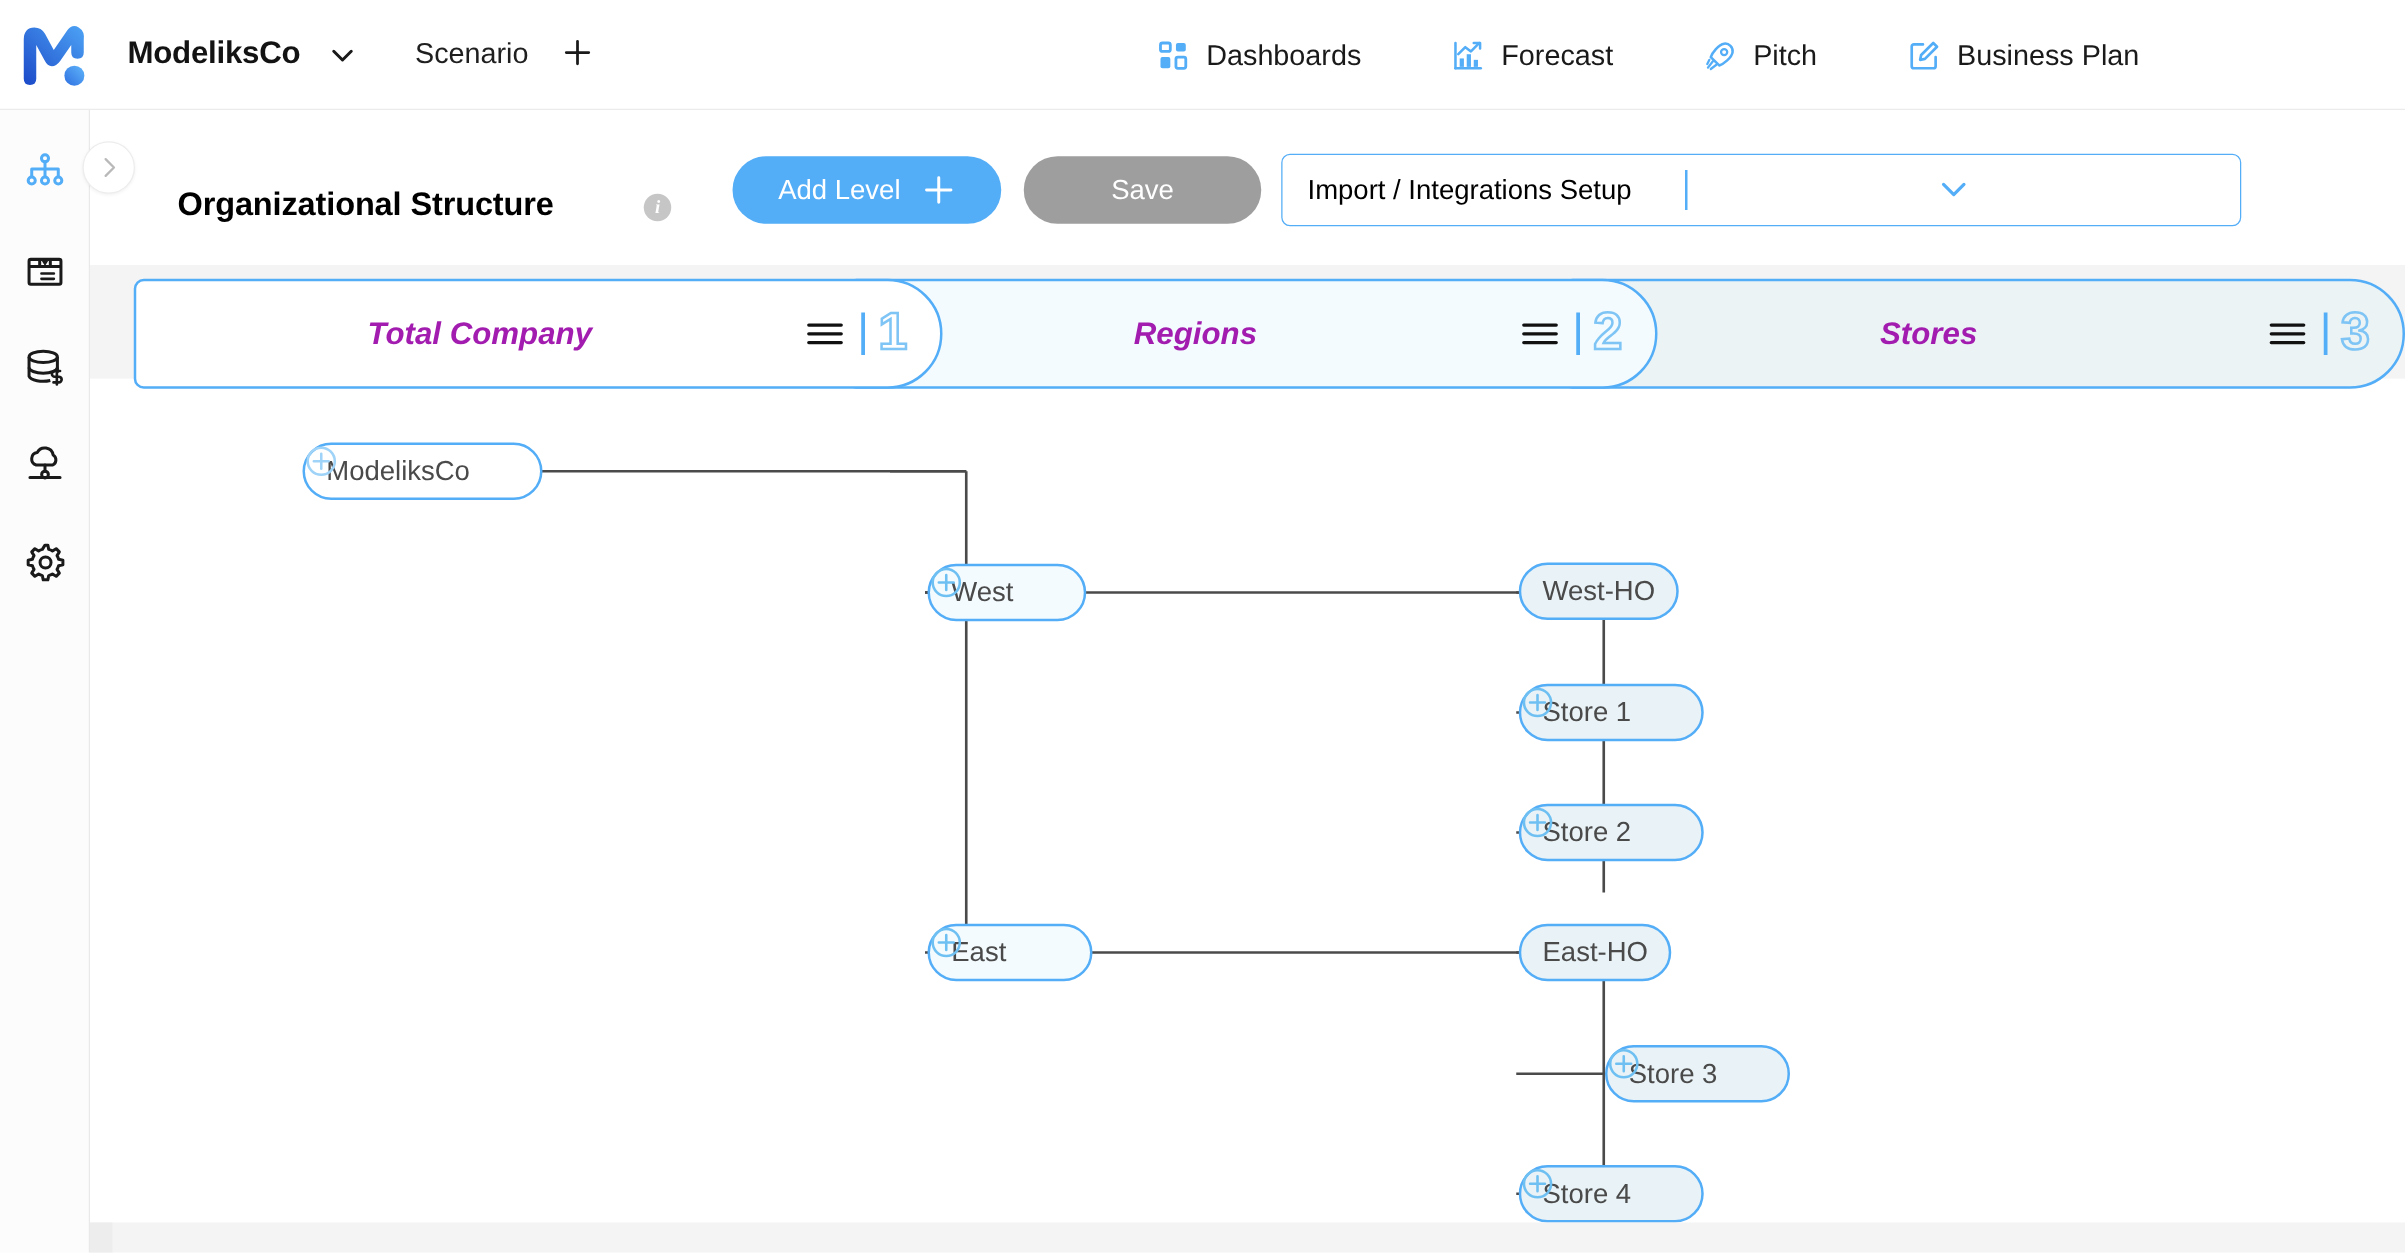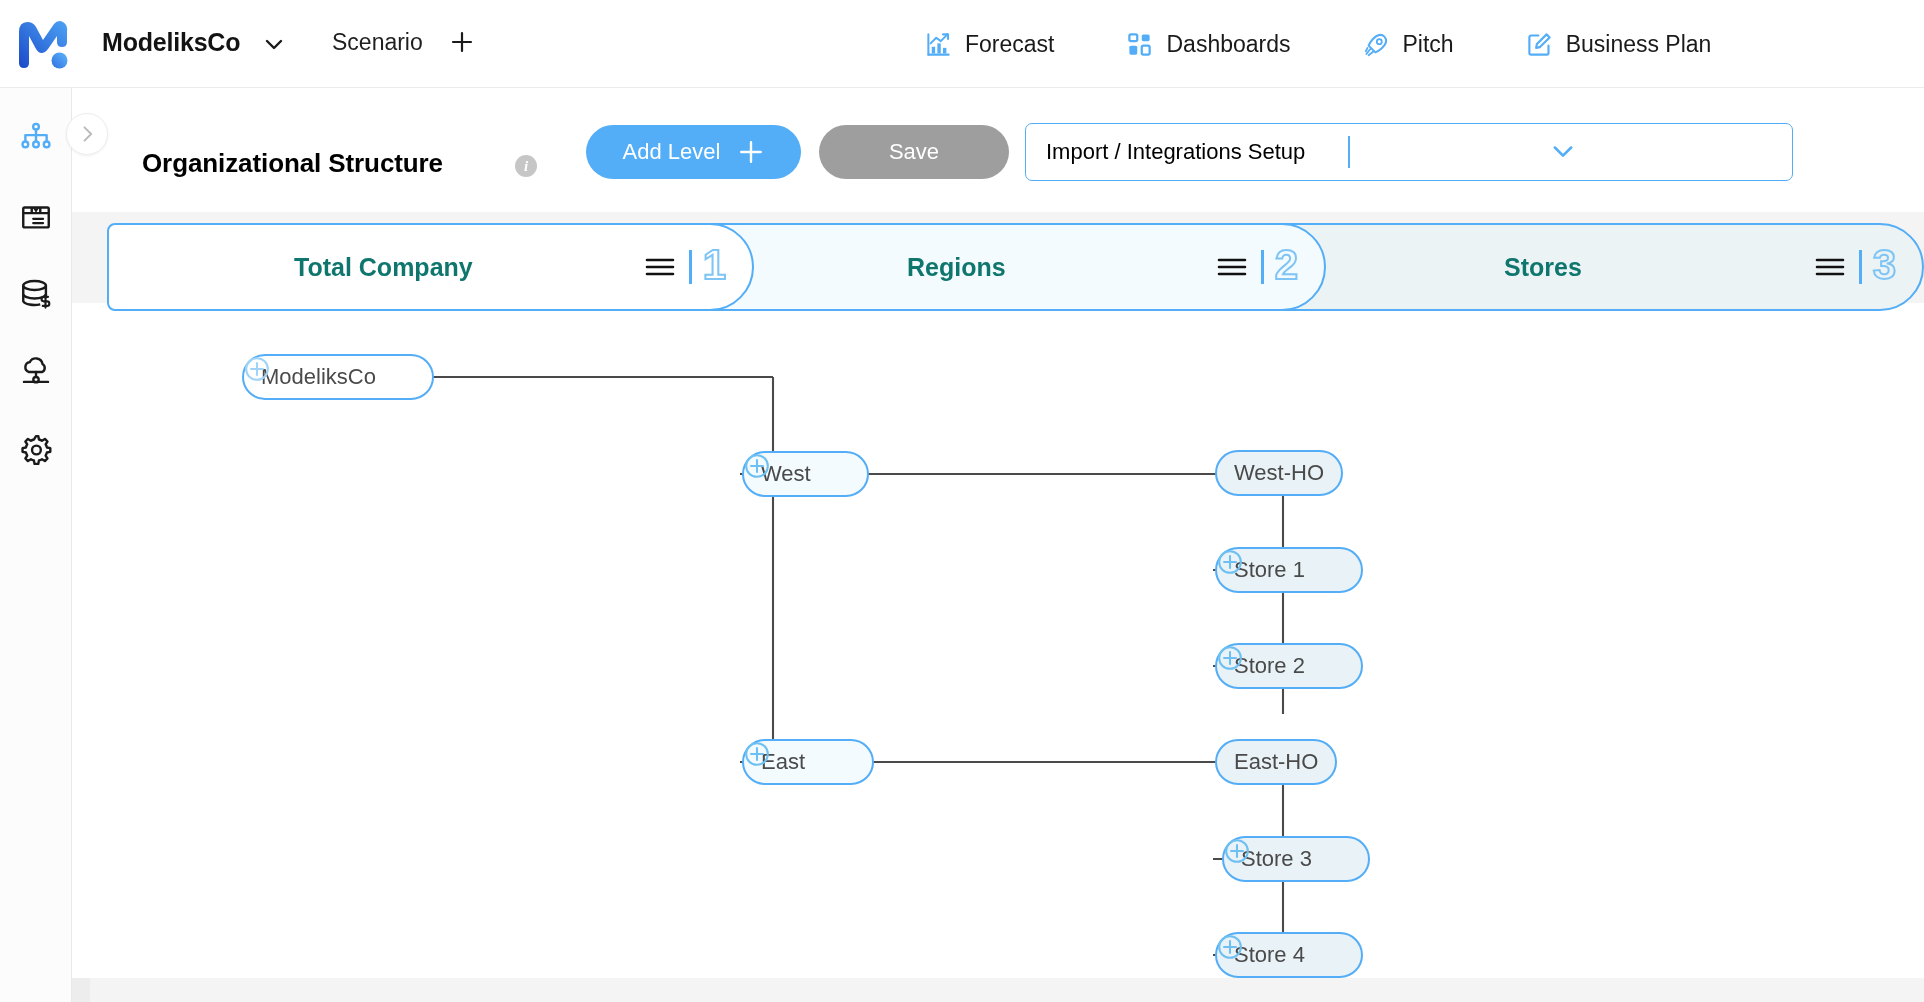"Forecast" div.nav-item { order: before "Dashboards" -> after "Dashboards" }
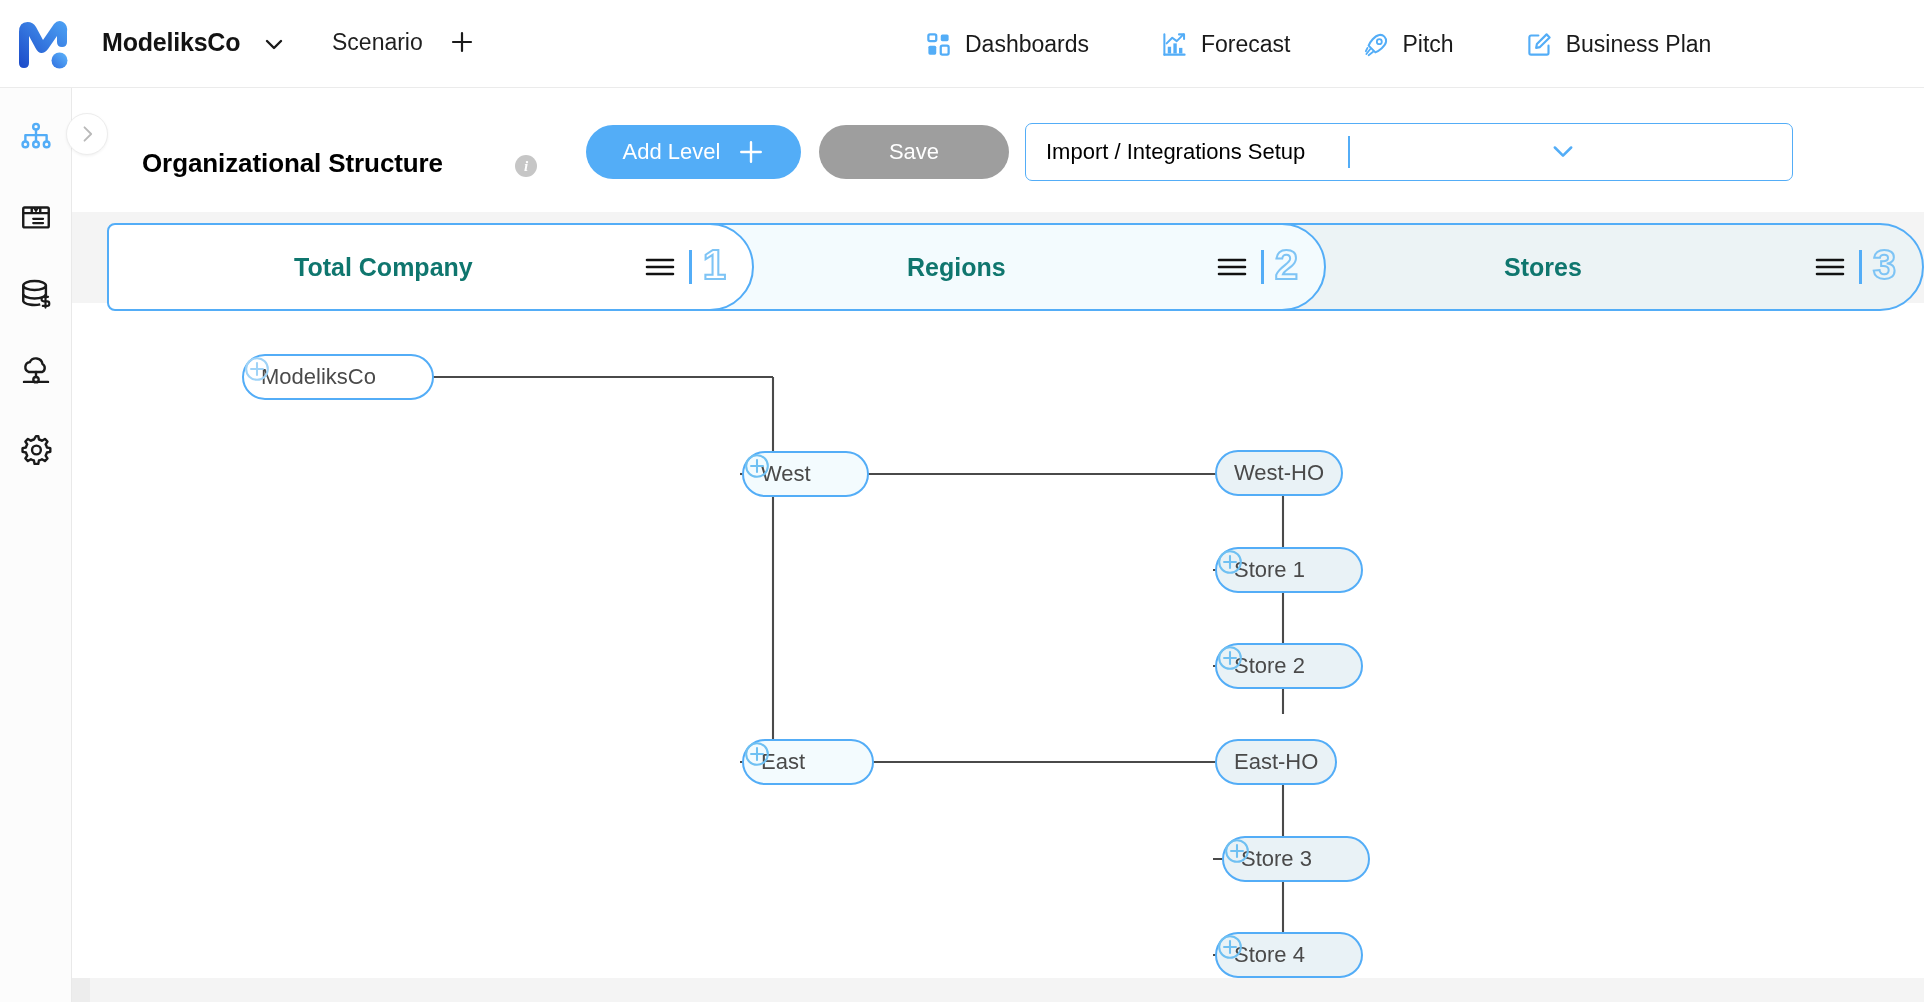"Total Company" .lvl-title { color: #0f766e -> #a21caf; font-style: none -> italic }
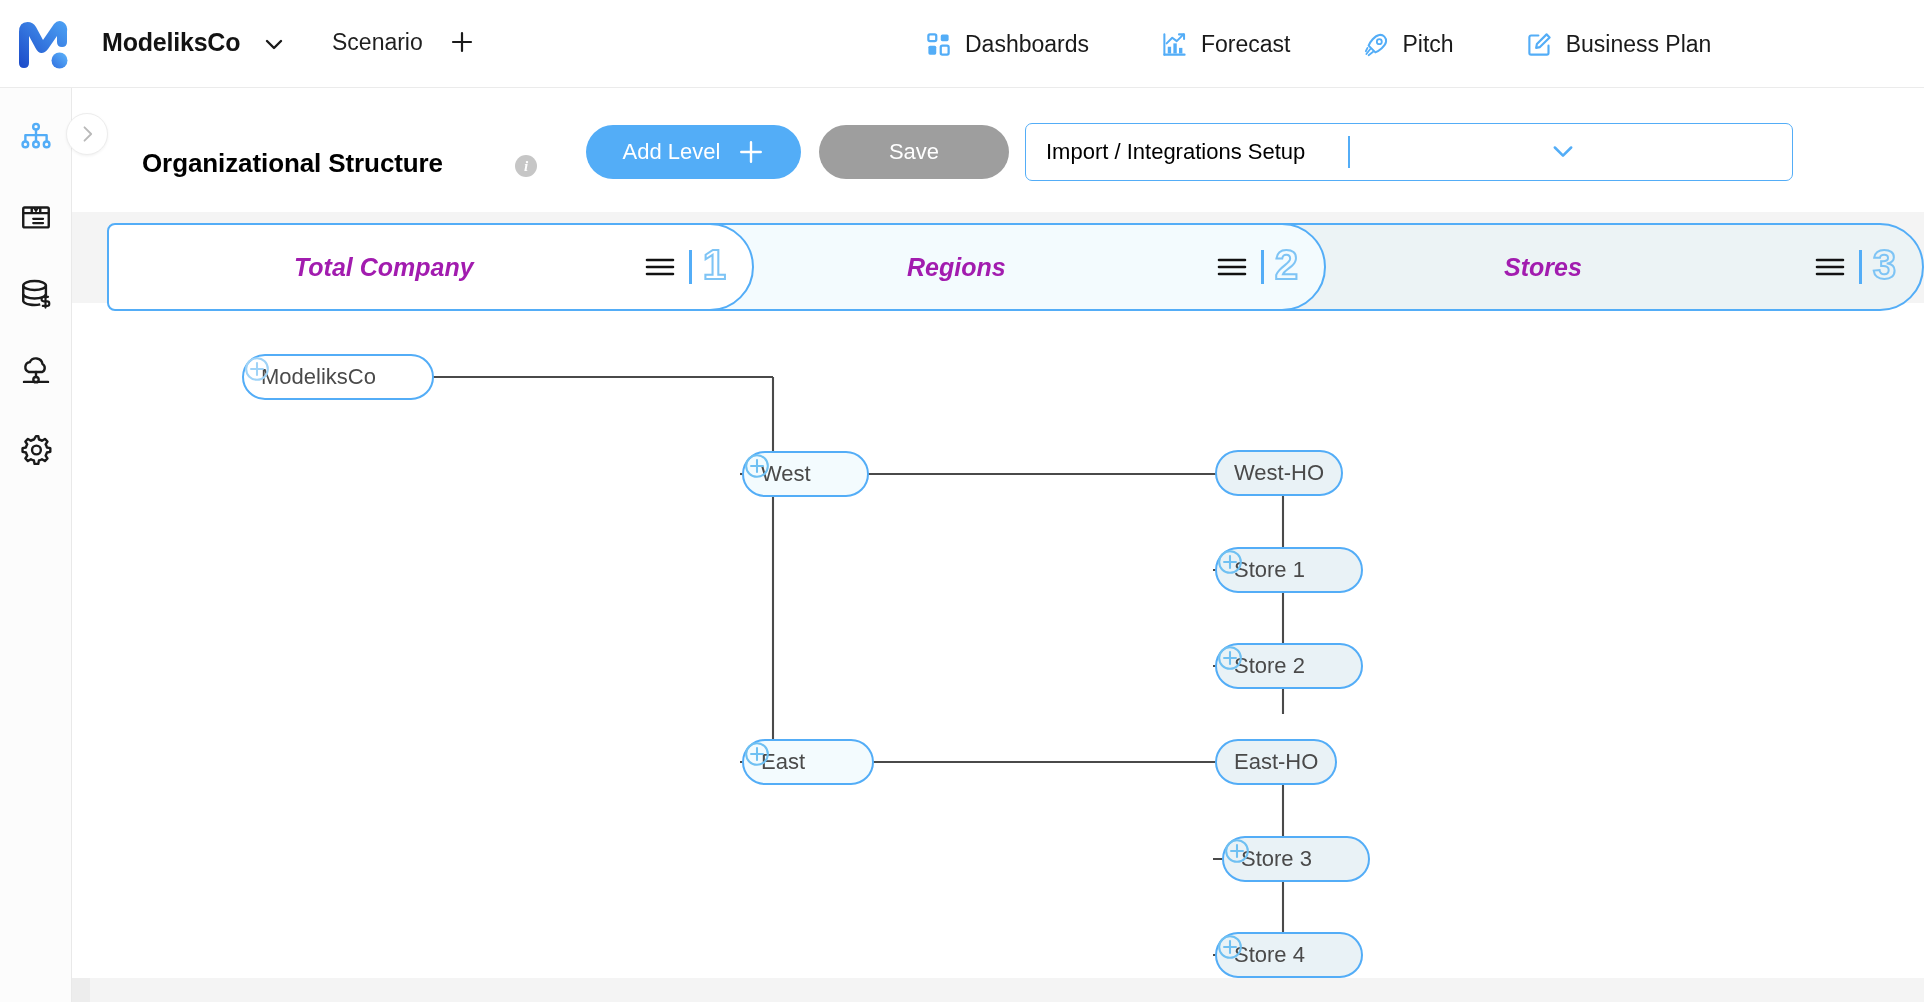"Store 3" div.node { left: 1150px -> 1212px }
